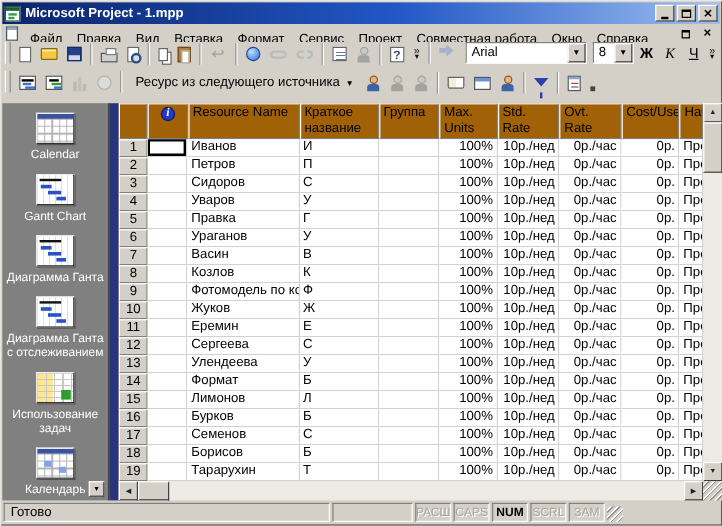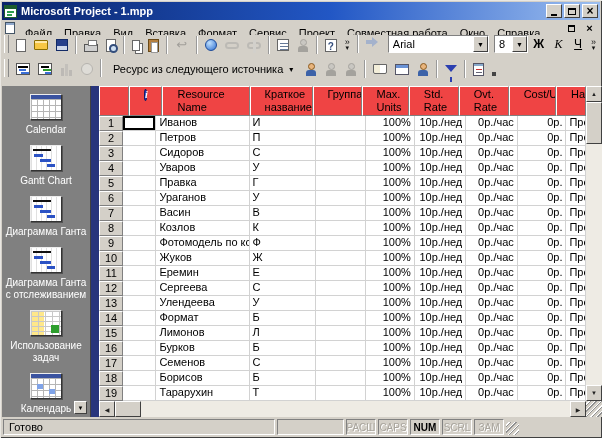"Resource Name" .hcell { background: #ef4444 -> #a16207; padding: 1px 14px -> 1px 3px }
